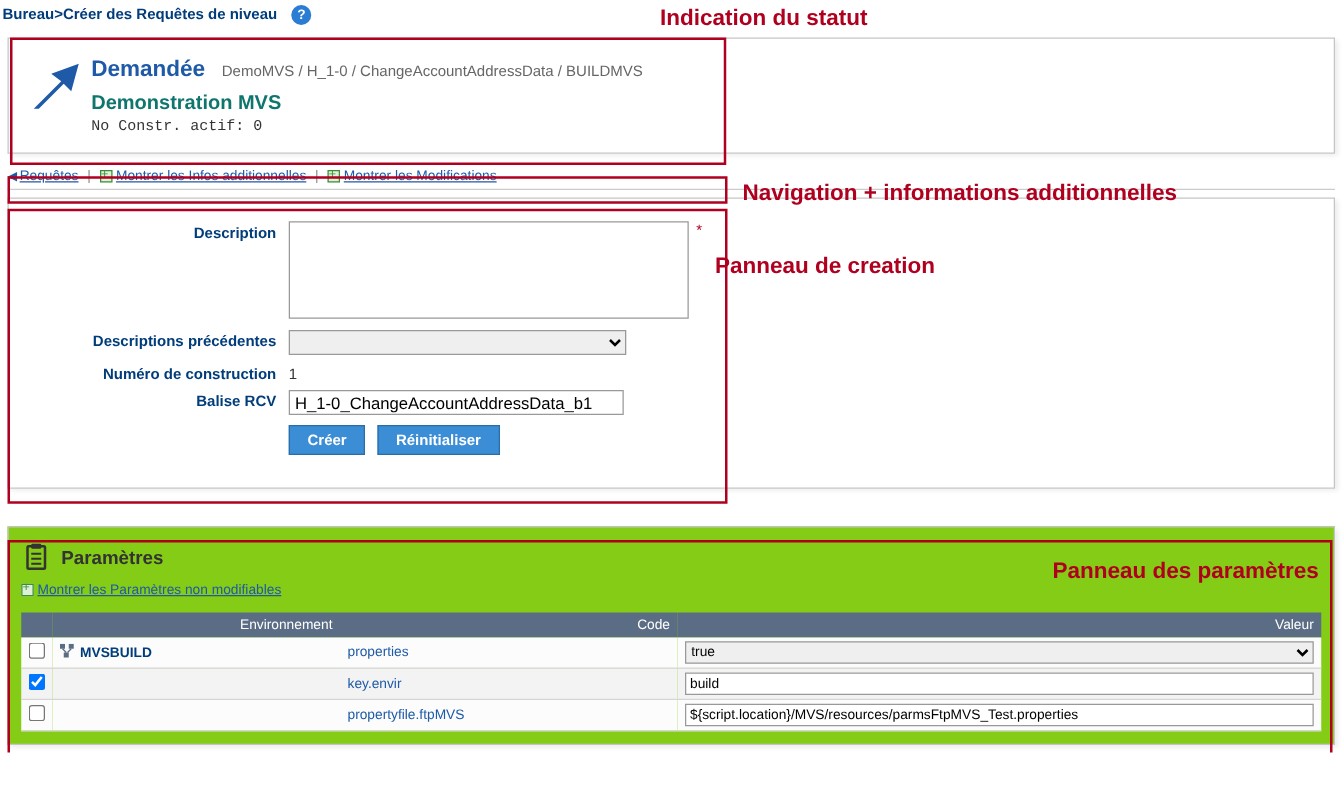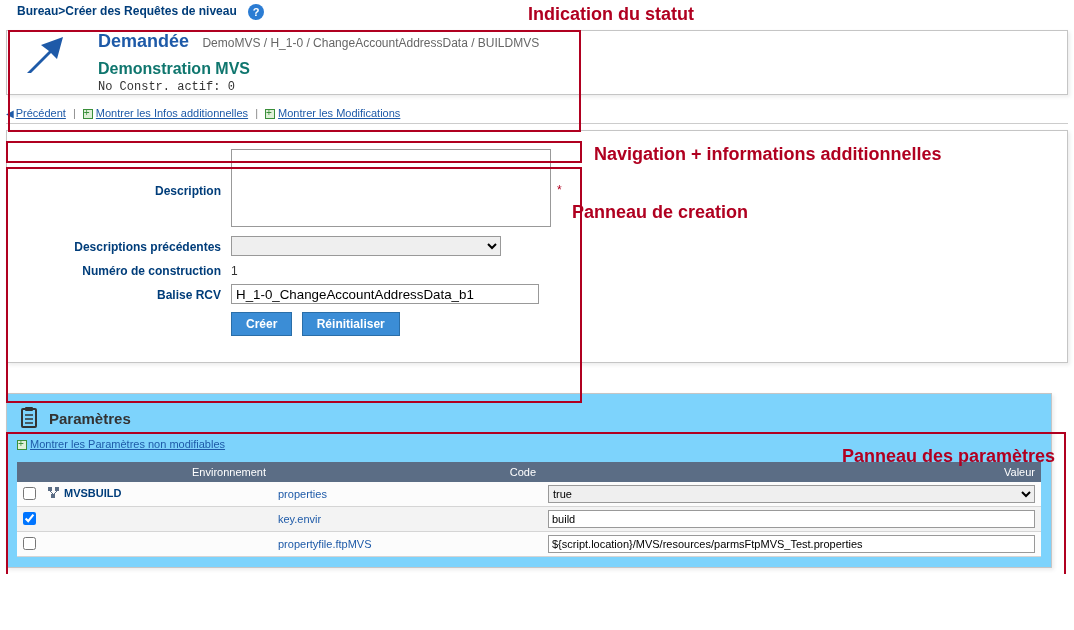"Bureau>Créer des Requêtes de niveau" .breadcrumb { padding: 4px 17px -> 4px 2px }
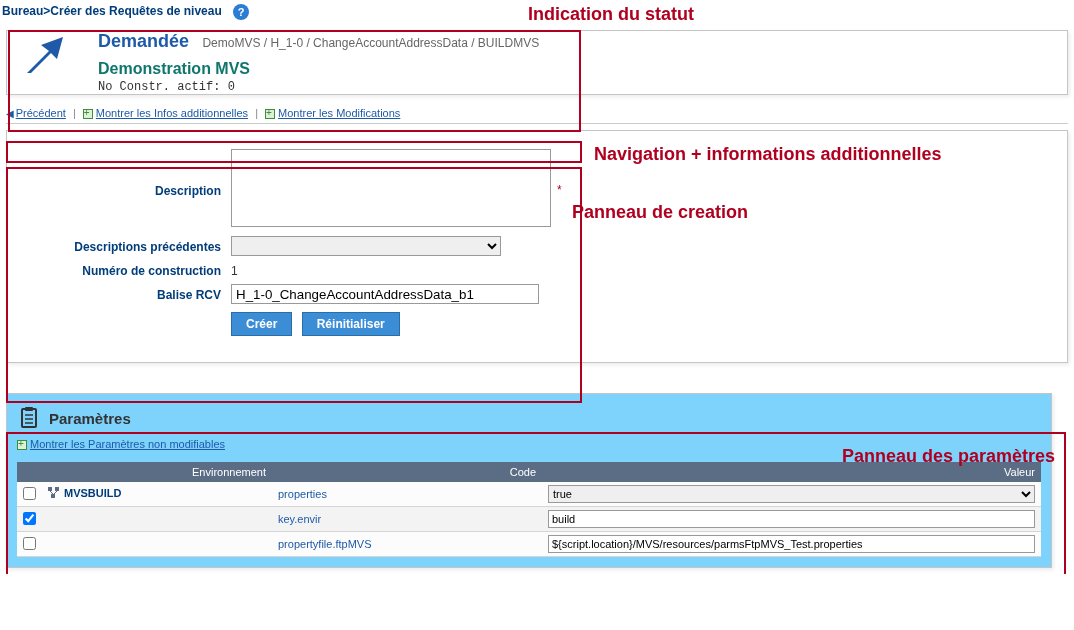"Demandée DemoMVS / H_1-0 /" .status-panel { gap: 29px -> 4px; padding: 0 14px -> 14px 14px }
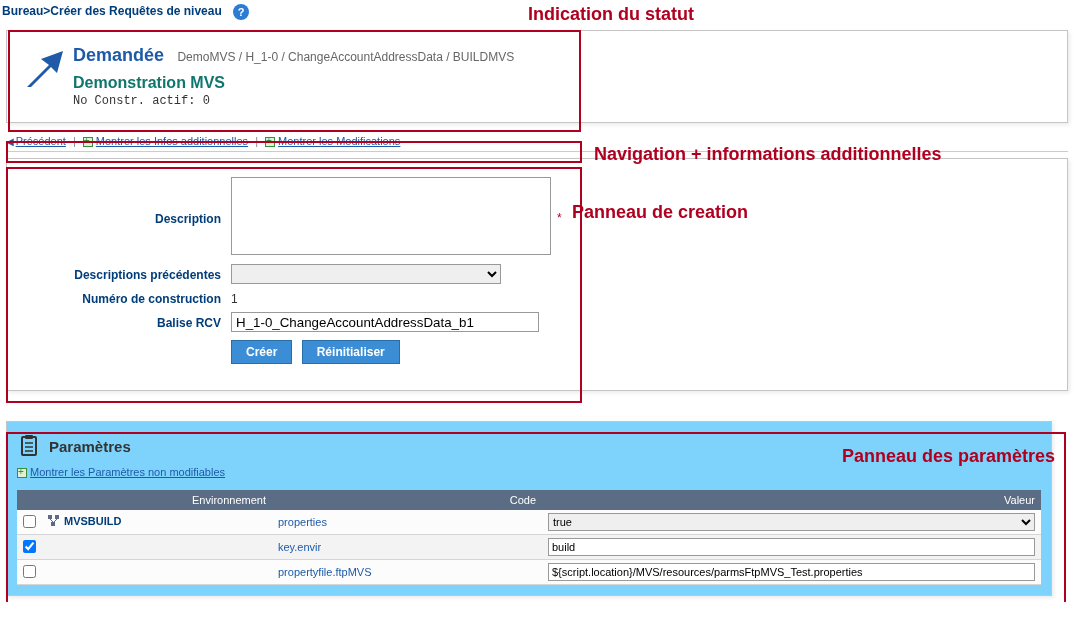"Précédent" a { text: Précédent -> Requêtes }
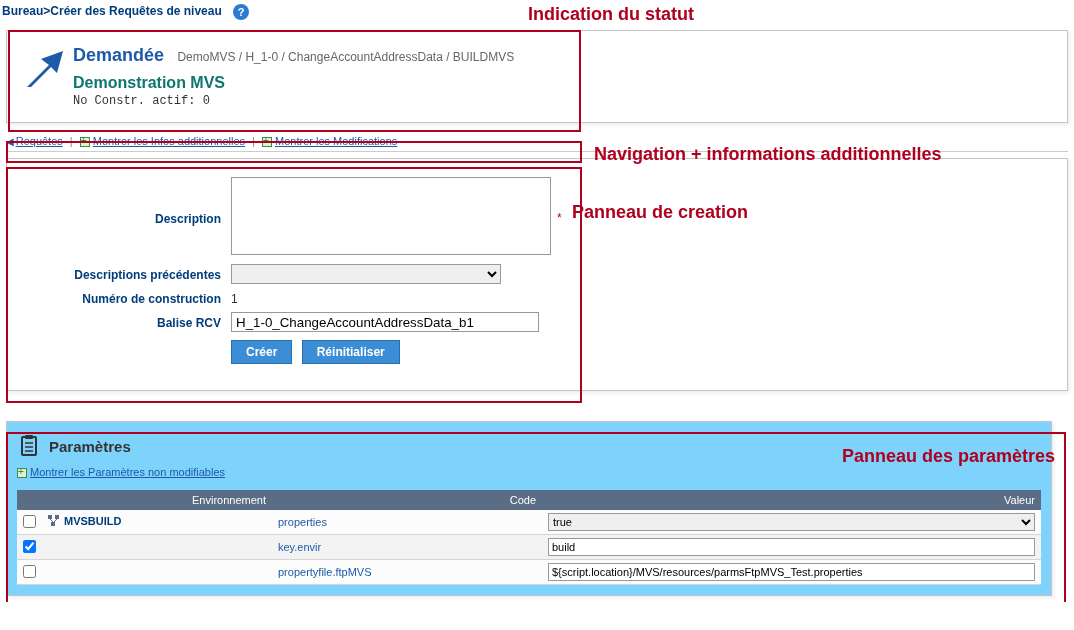"Description" .form-row { align-items: center -> flex-start }
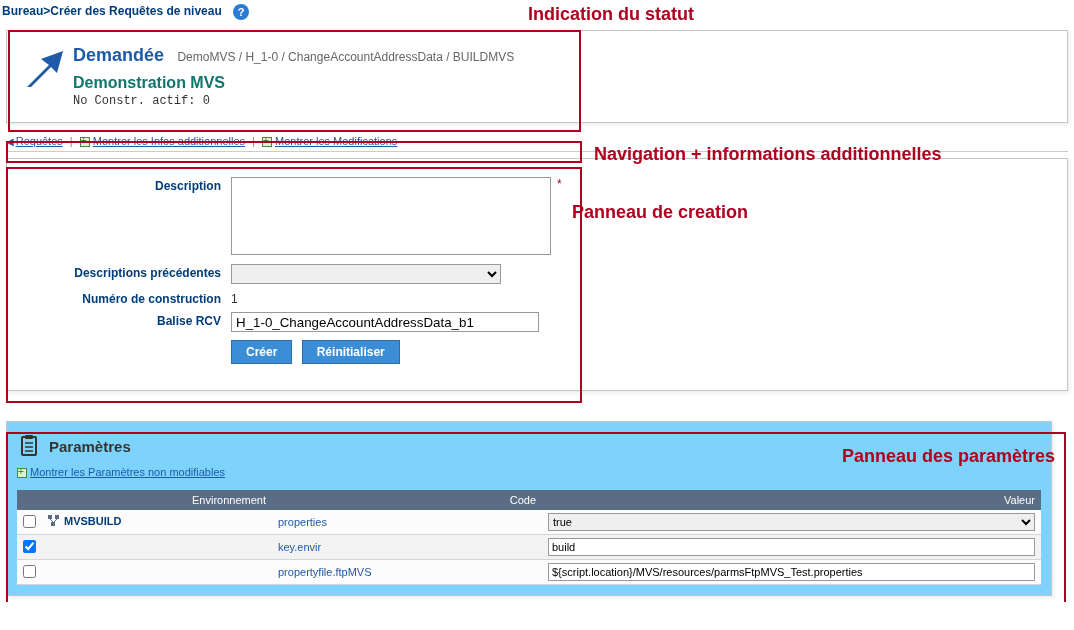"H_1-0_ChangeAccountAddressData_b1" input.rcv { width: 308px -> 268px }
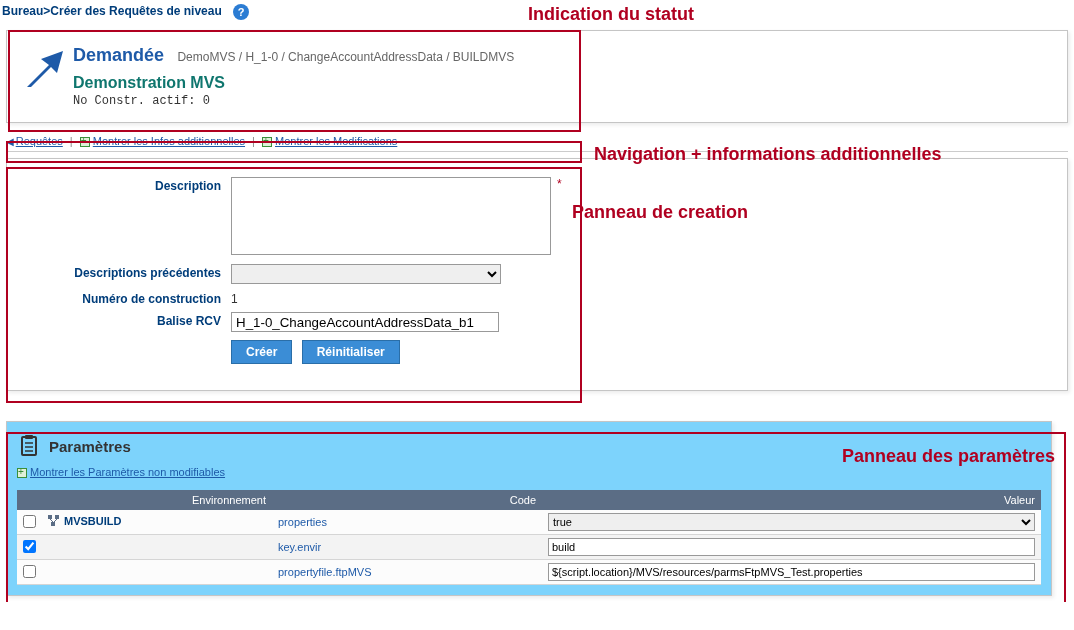"Paramètres" .params-panel { background: #7dd3fc -> #84cc16; margin: 30px 22px 6px 6px -> 30px 6px 6px 6px }
